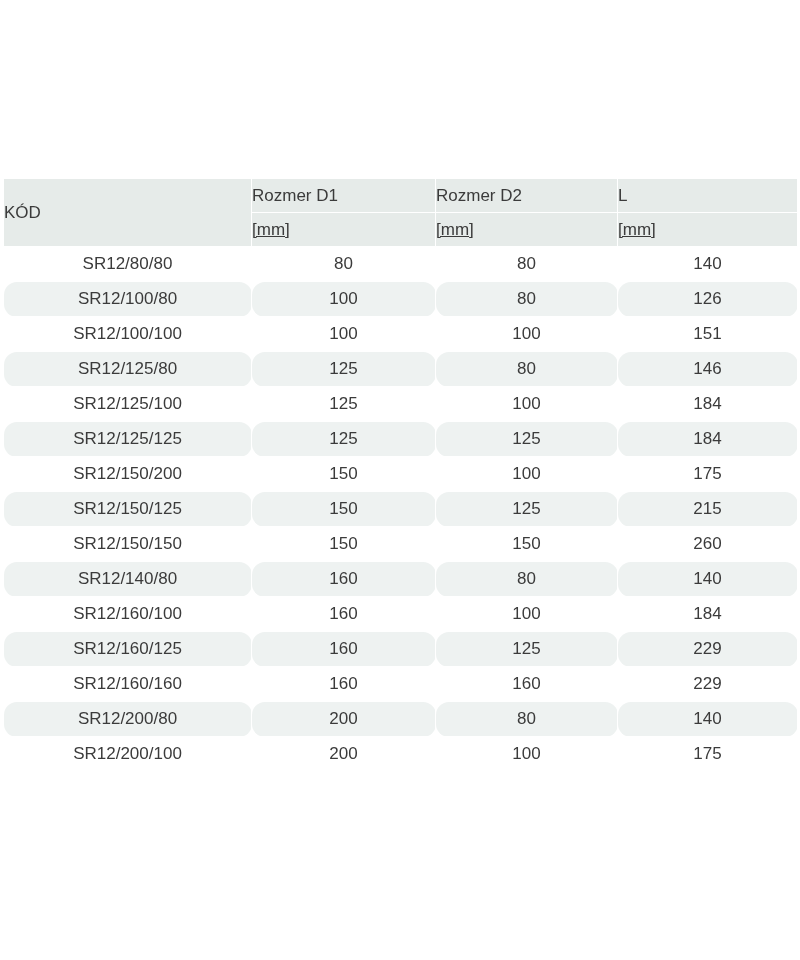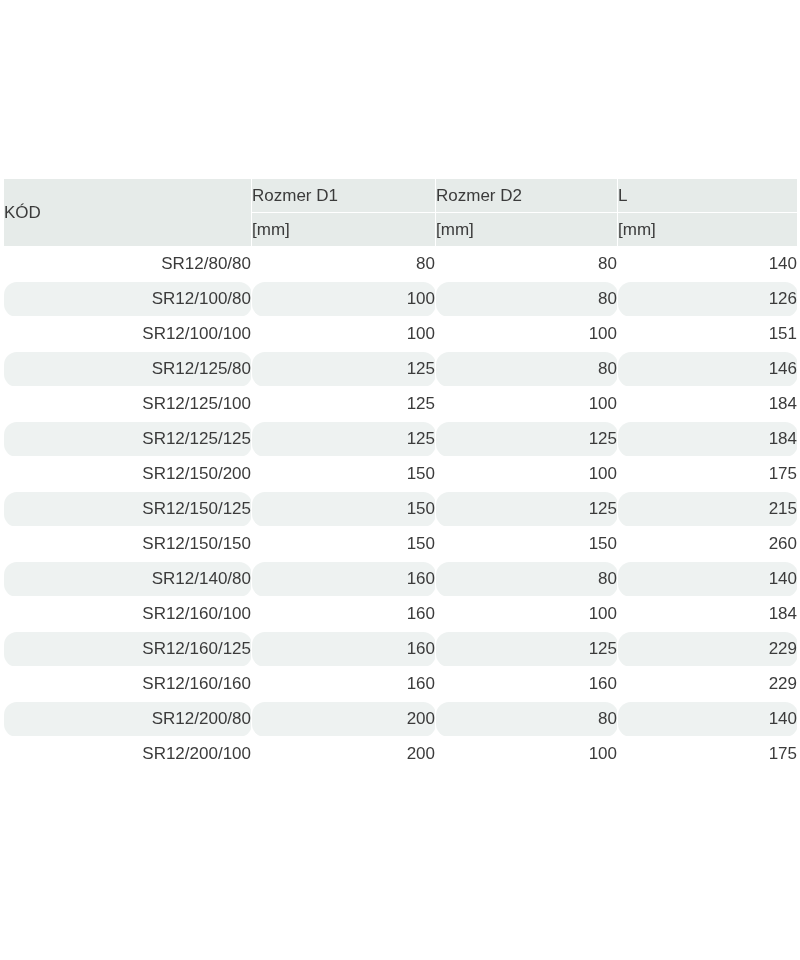"[mm]" th.unit-cell { text-decoration: none -> underline }
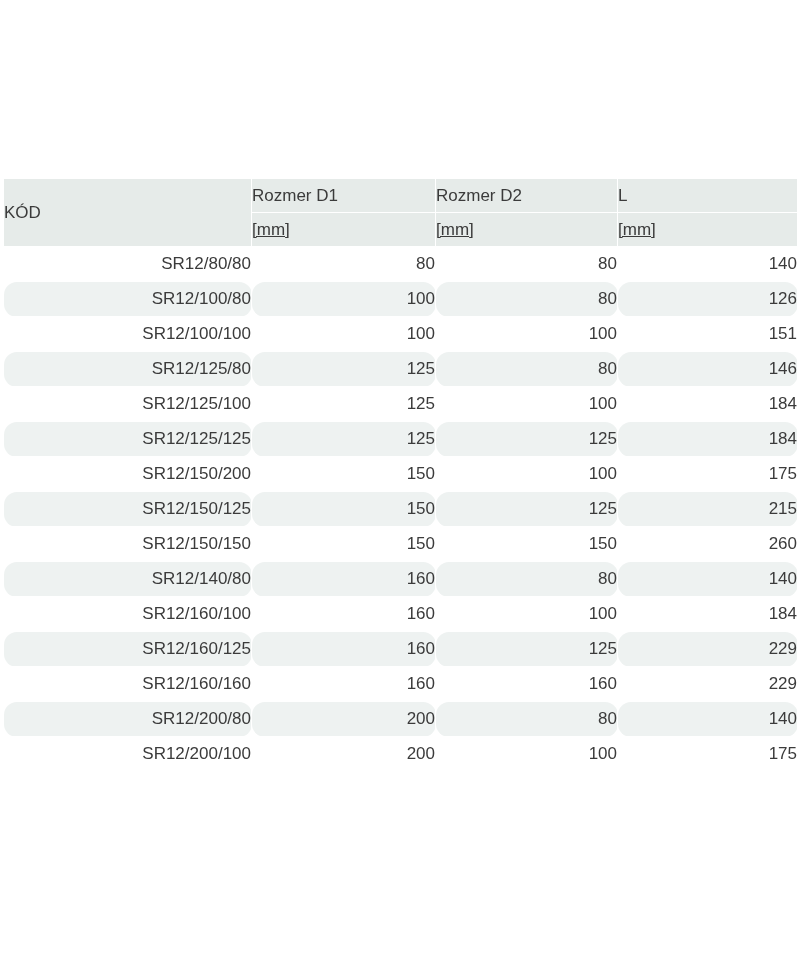"SR12/80/80" table.spec tbody td { text-align: right -> center }
